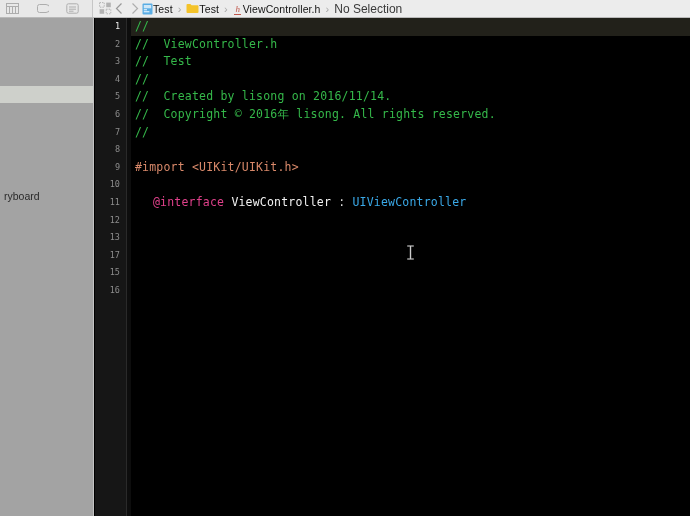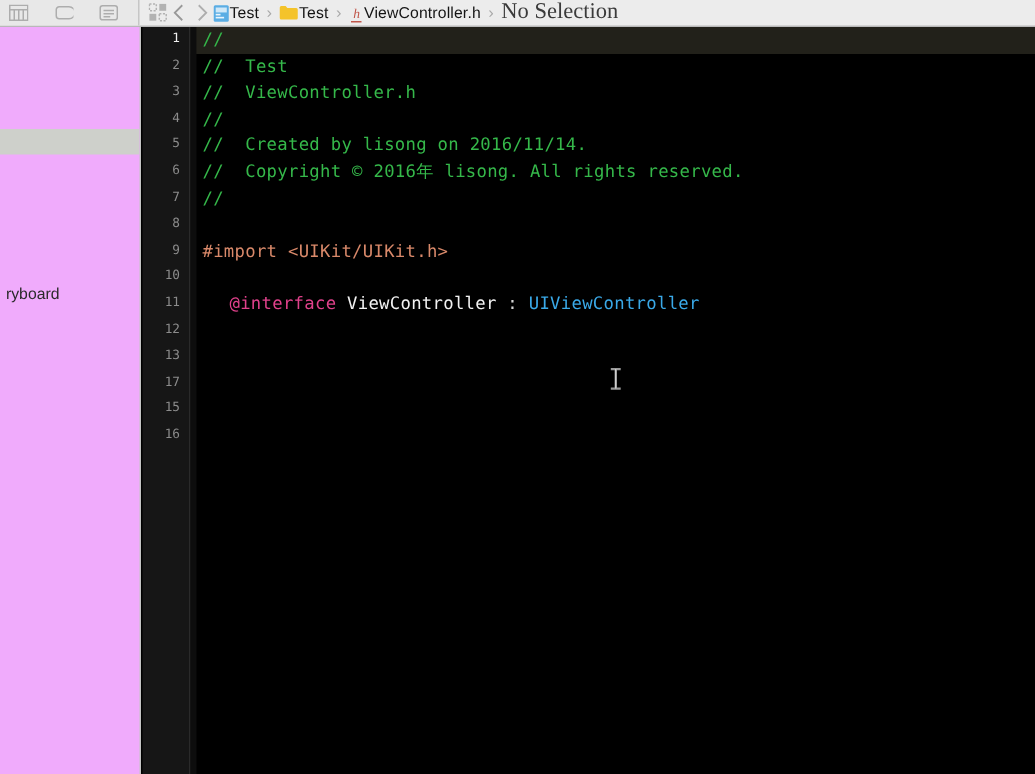"No Selection" .nosel { font-family: Liberation Serif, serif -> none; font-size: 15px -> 12px }
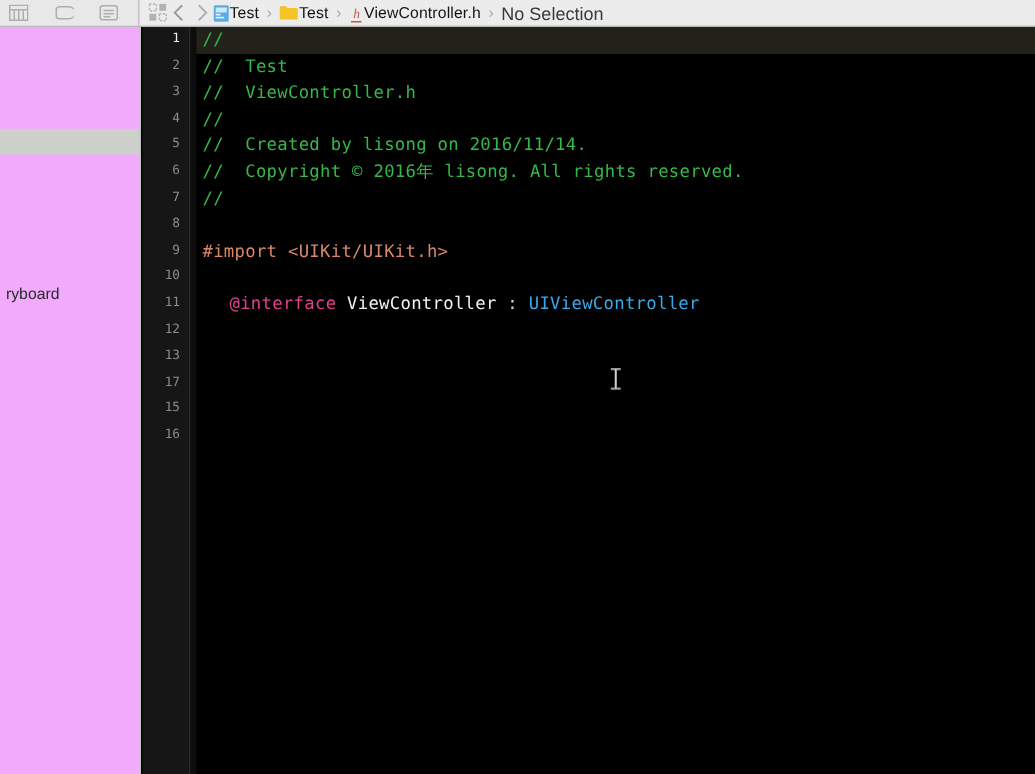"// Test" div.cl { order: before "// ViewController.h" -> after "// ViewController.h" }
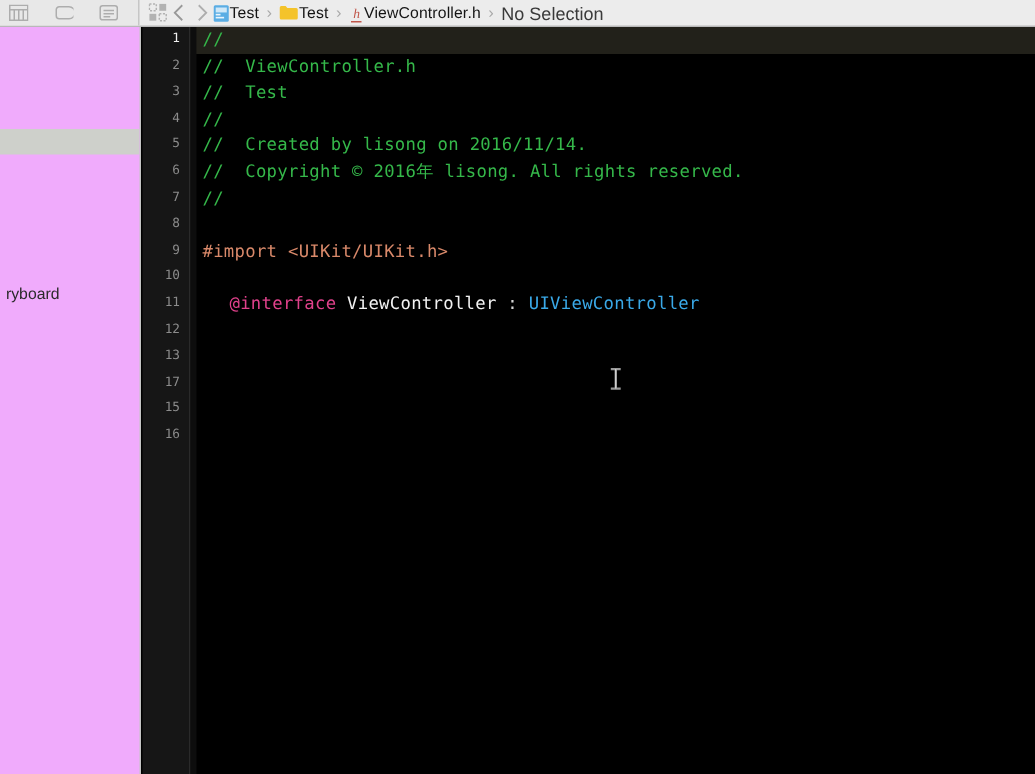"ryboard" .navigator { background: #f0abfc -> #a3a3a3 }
